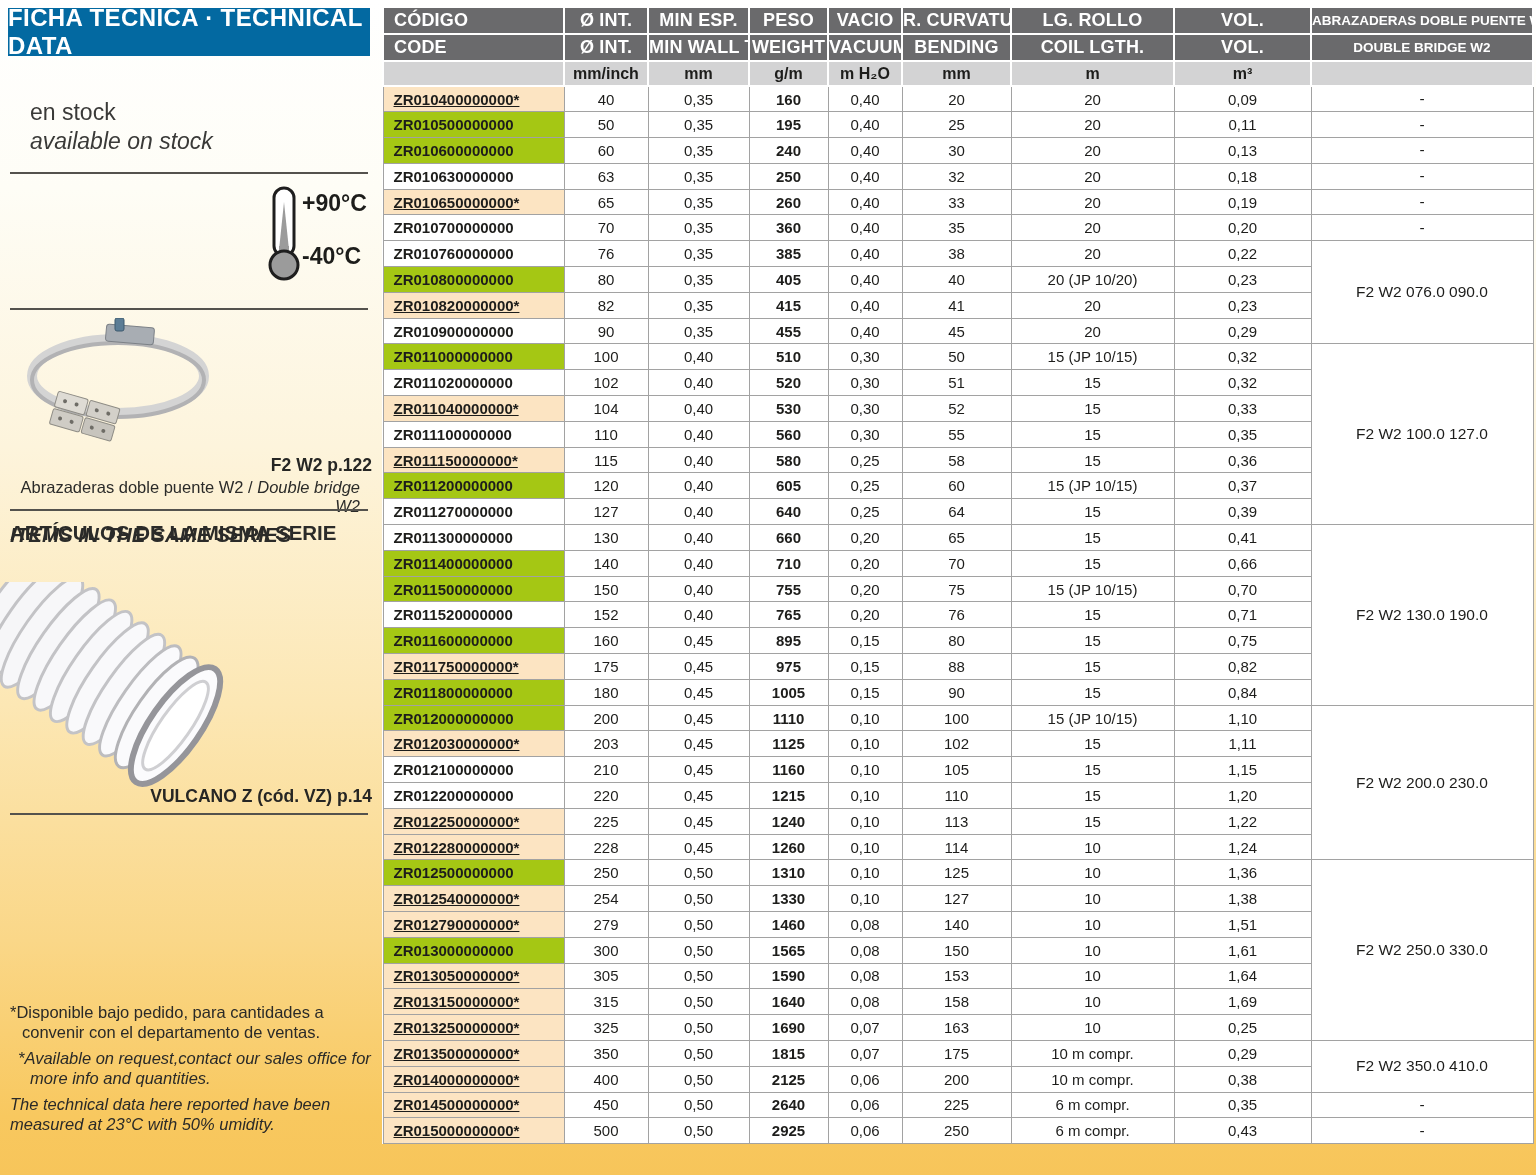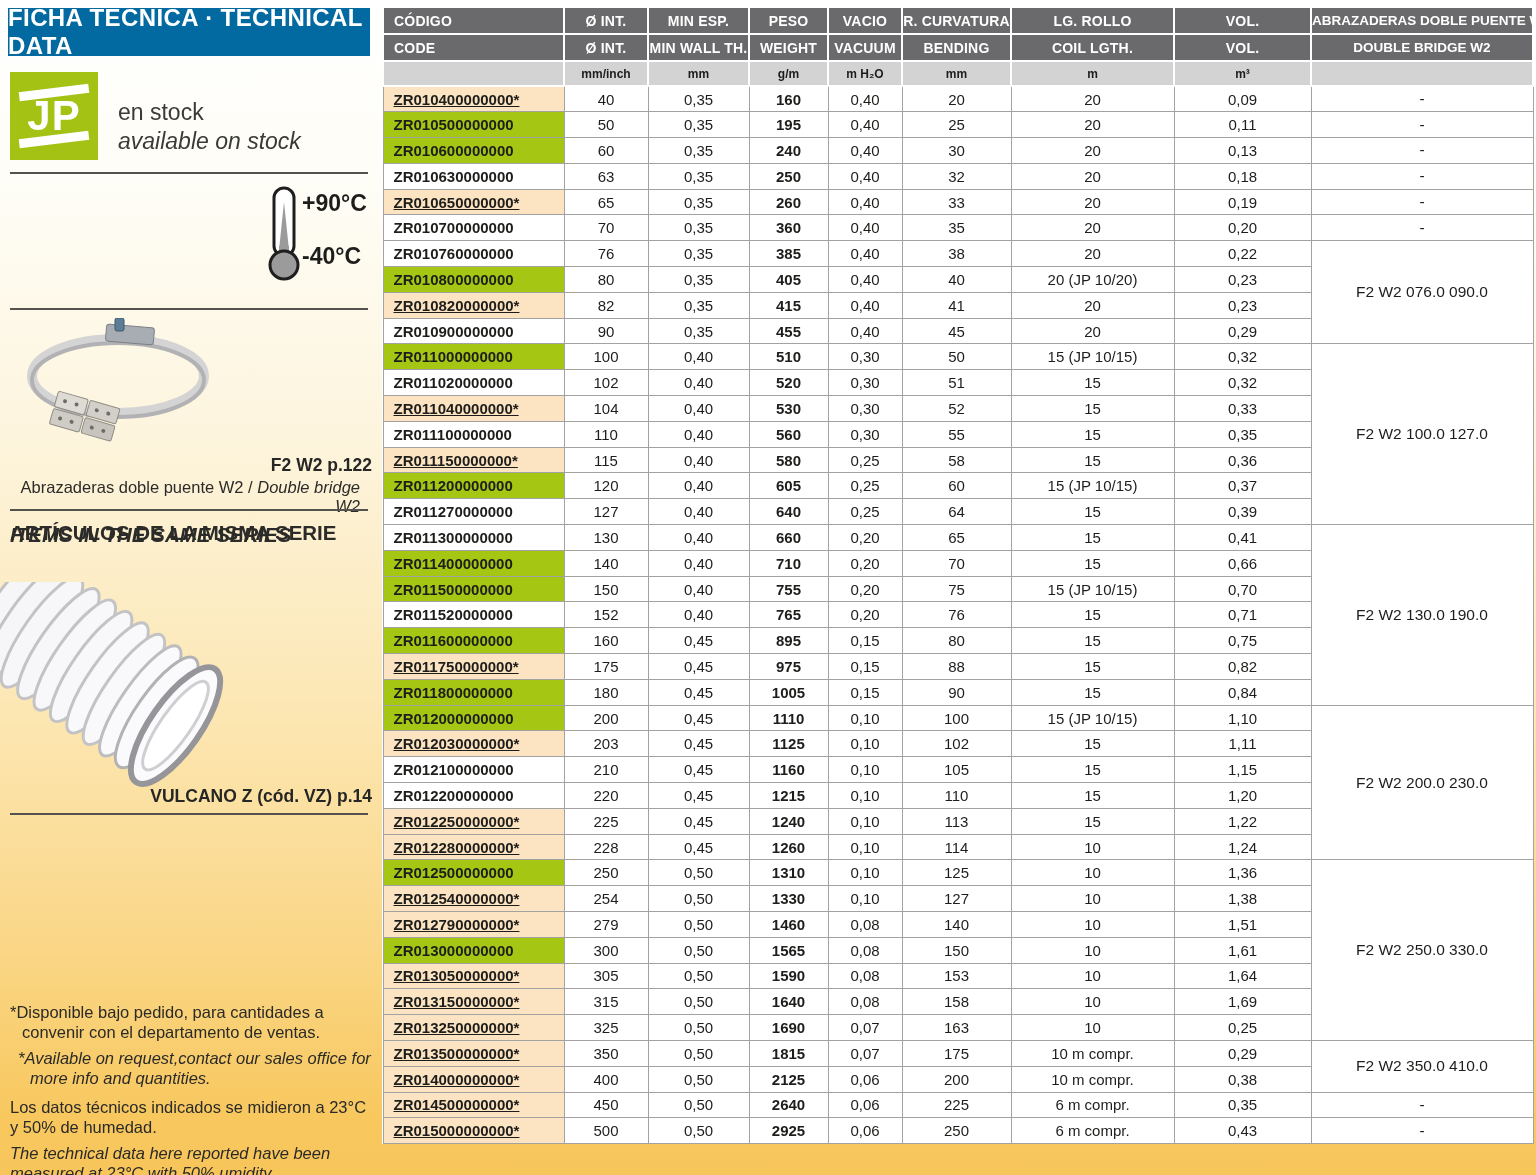"CÓDIGO" th.hdr { font-size: 14px -> 18px }
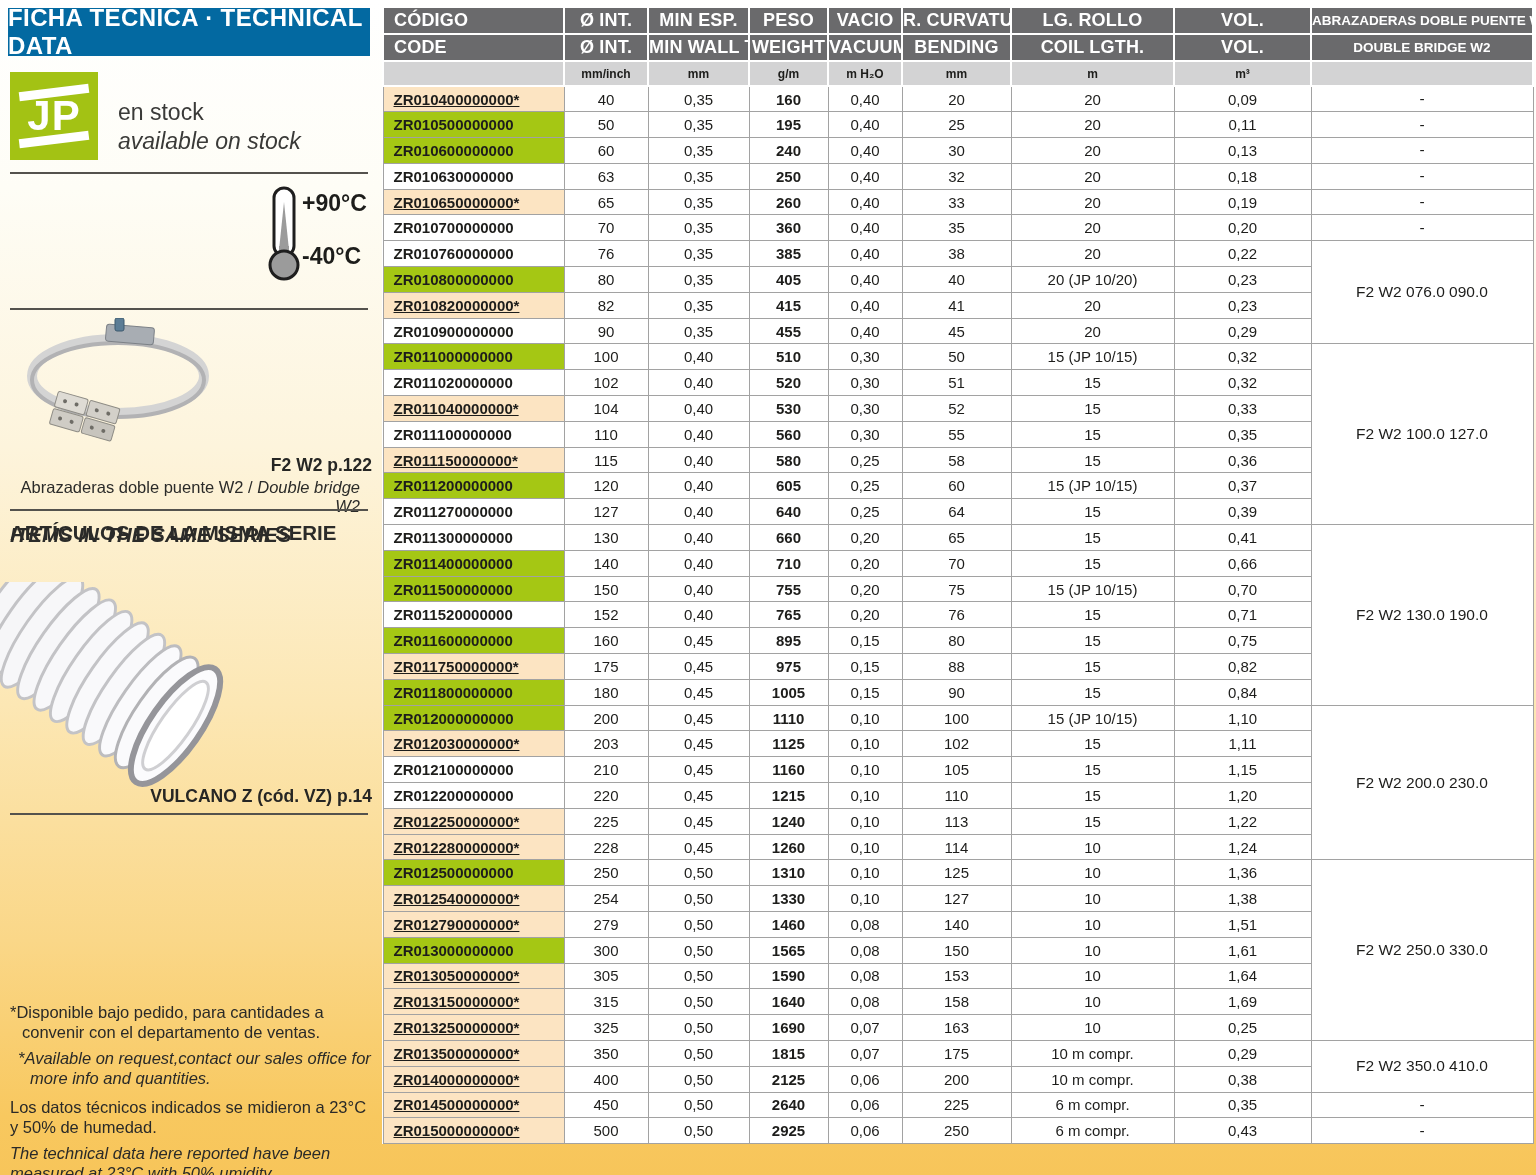"mm/inch" th.units { font-size: 12px -> 16px }
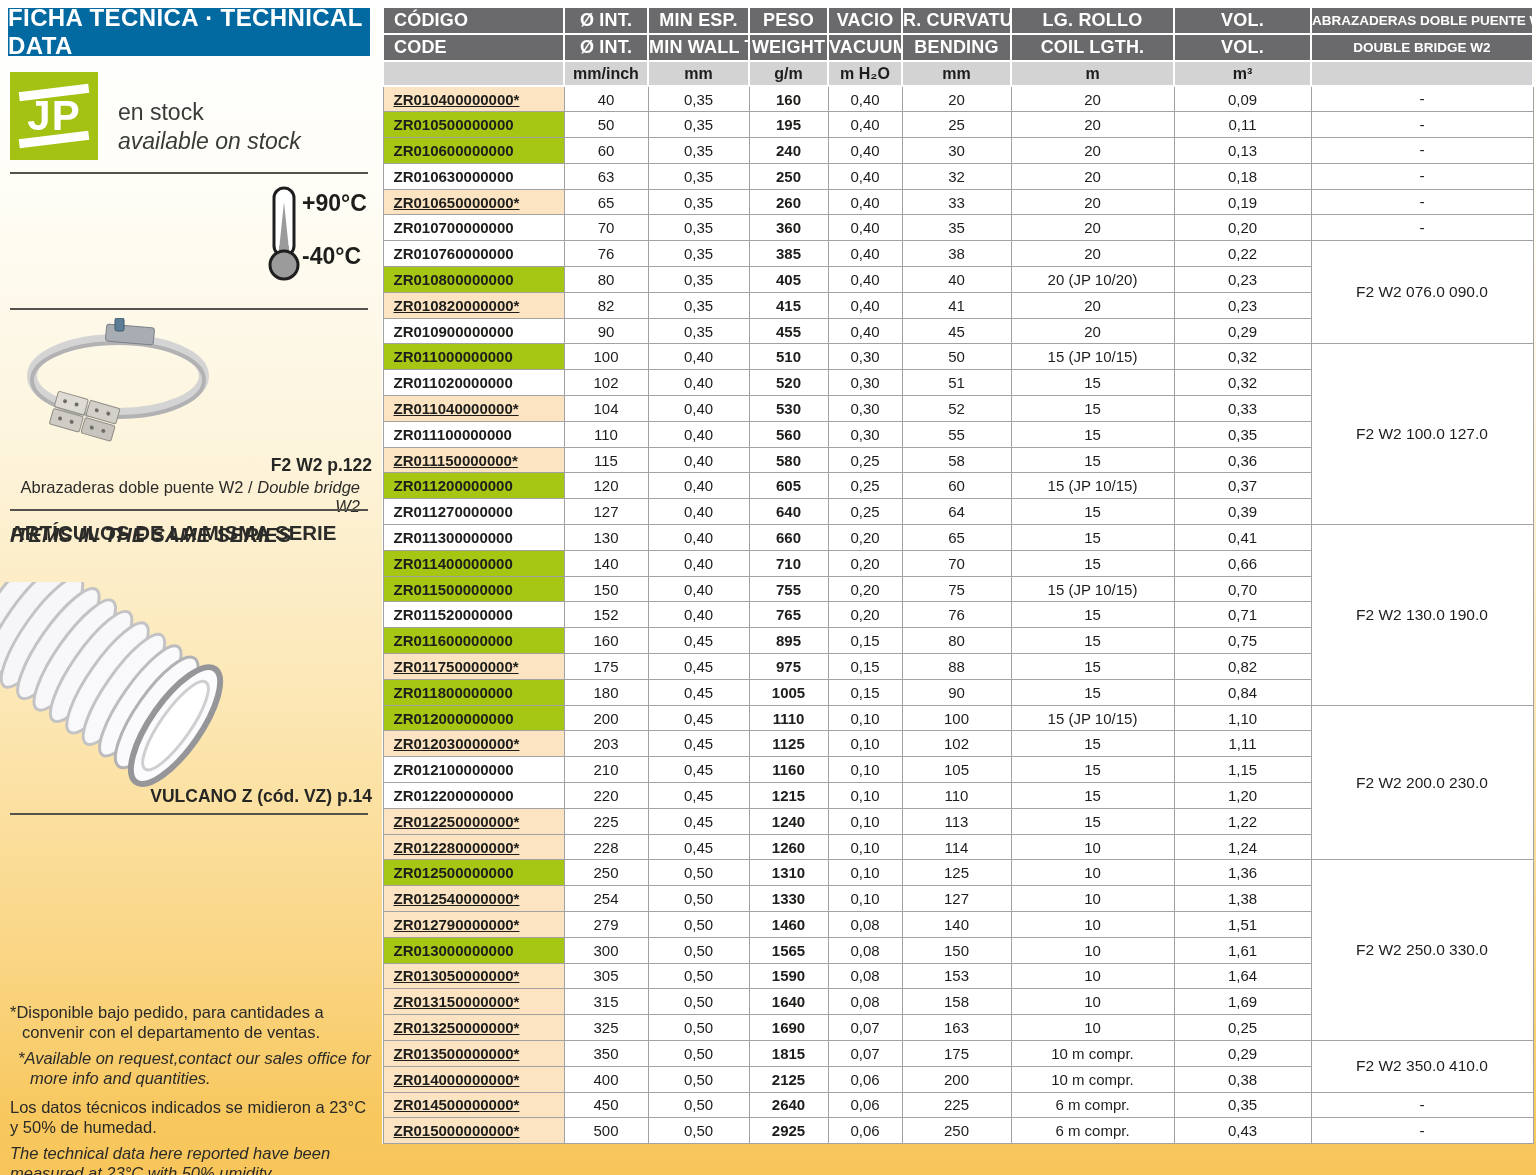"JP" div.jp-logo { html: <div> <span></span> <span>JP</span> <span></span> </div> -> none }
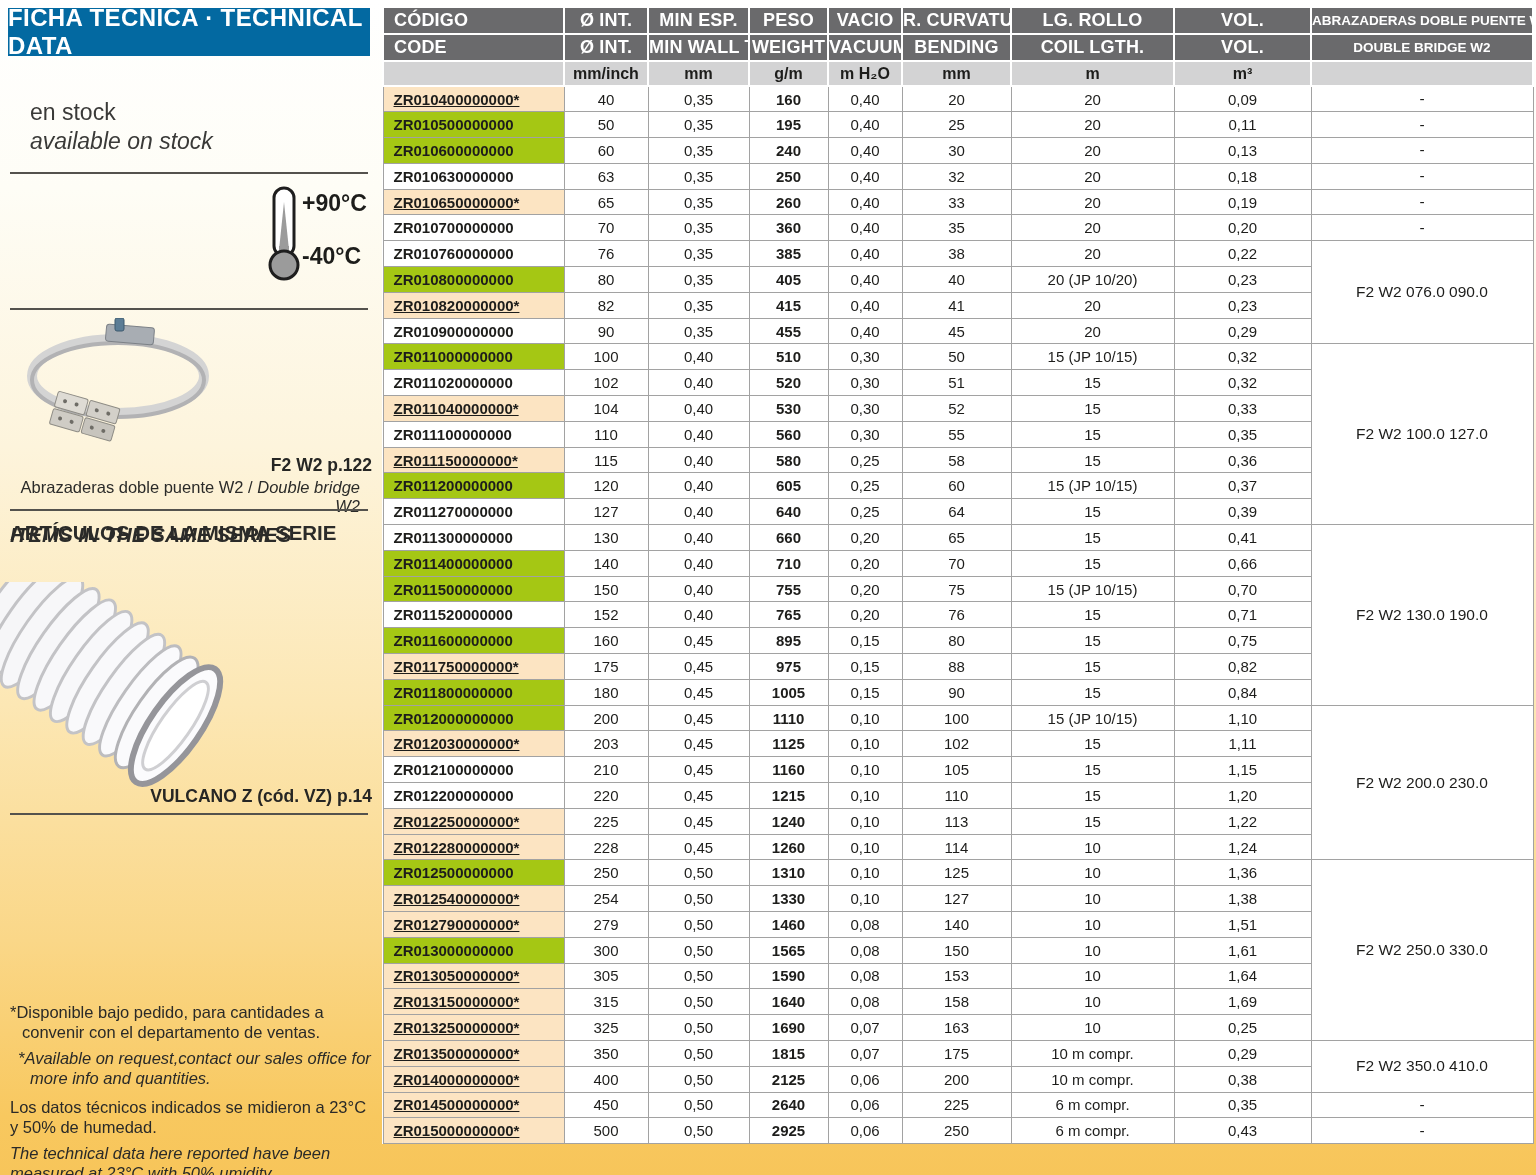"Los datos técnicos indicados se" p.fn-cond-es { html: <p>Los datos técnicos indicados se midieron a 23°C y 50% de humedad.</p> -> none }
